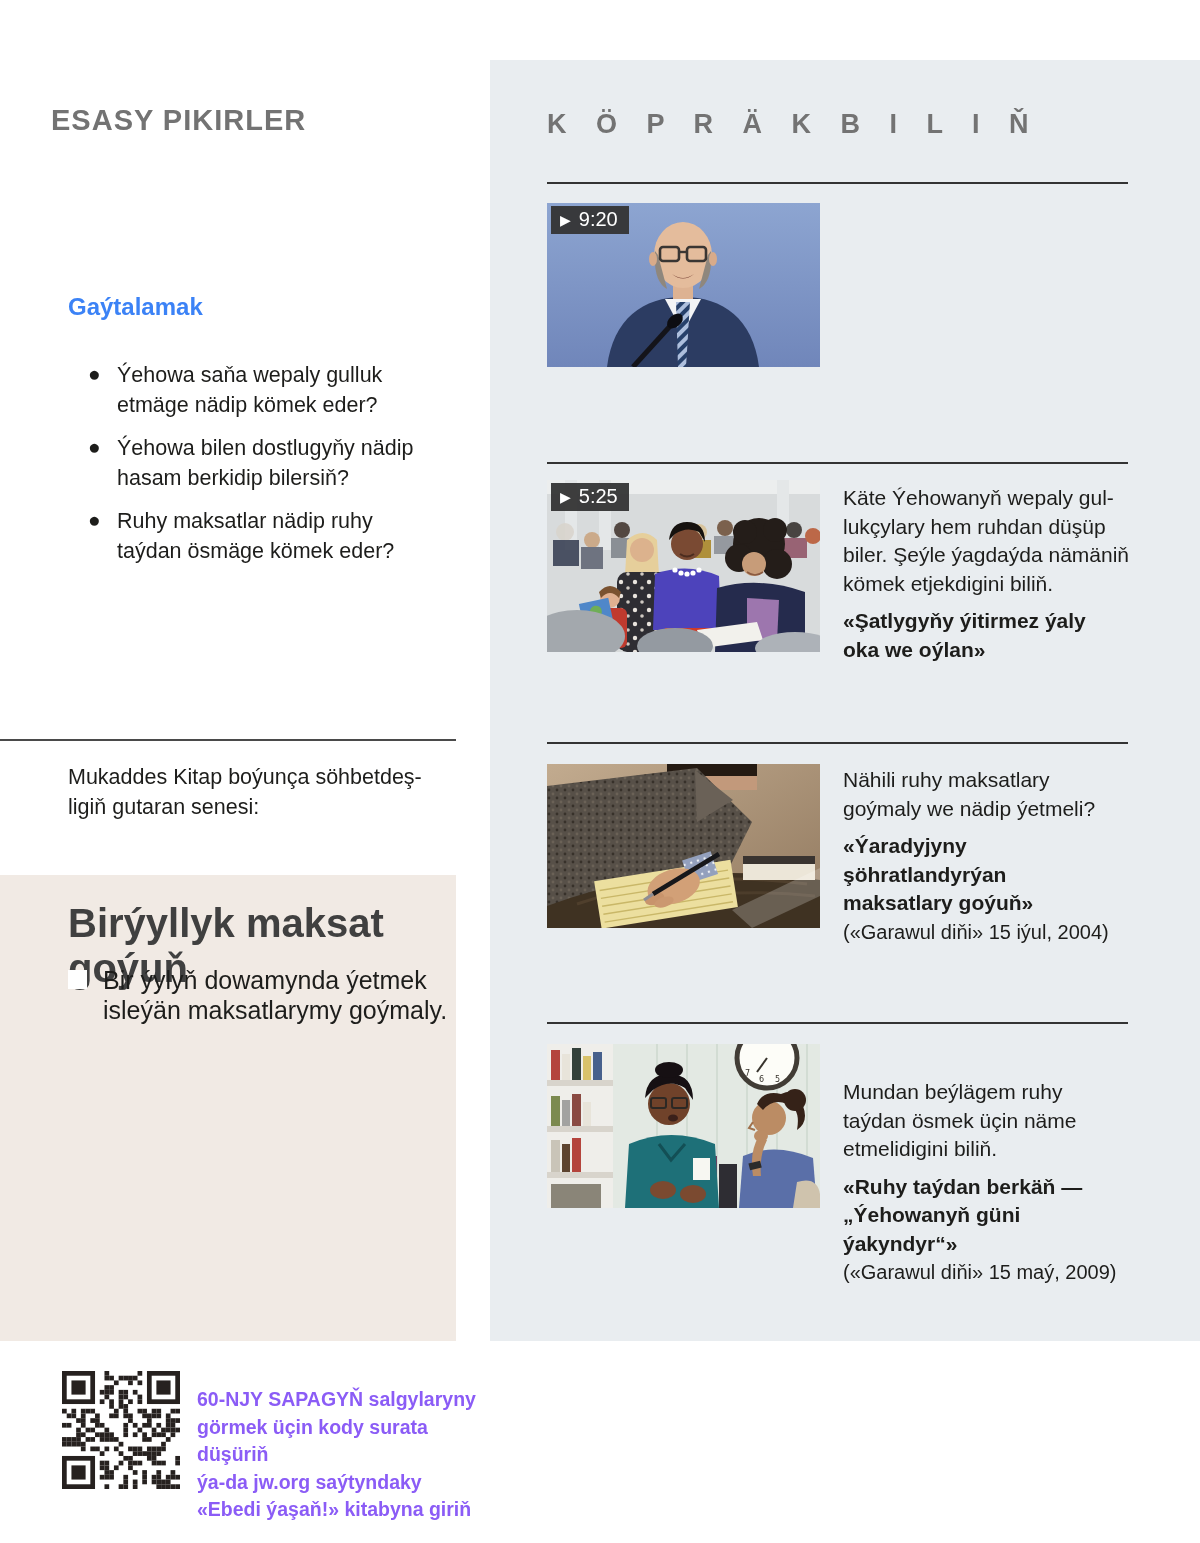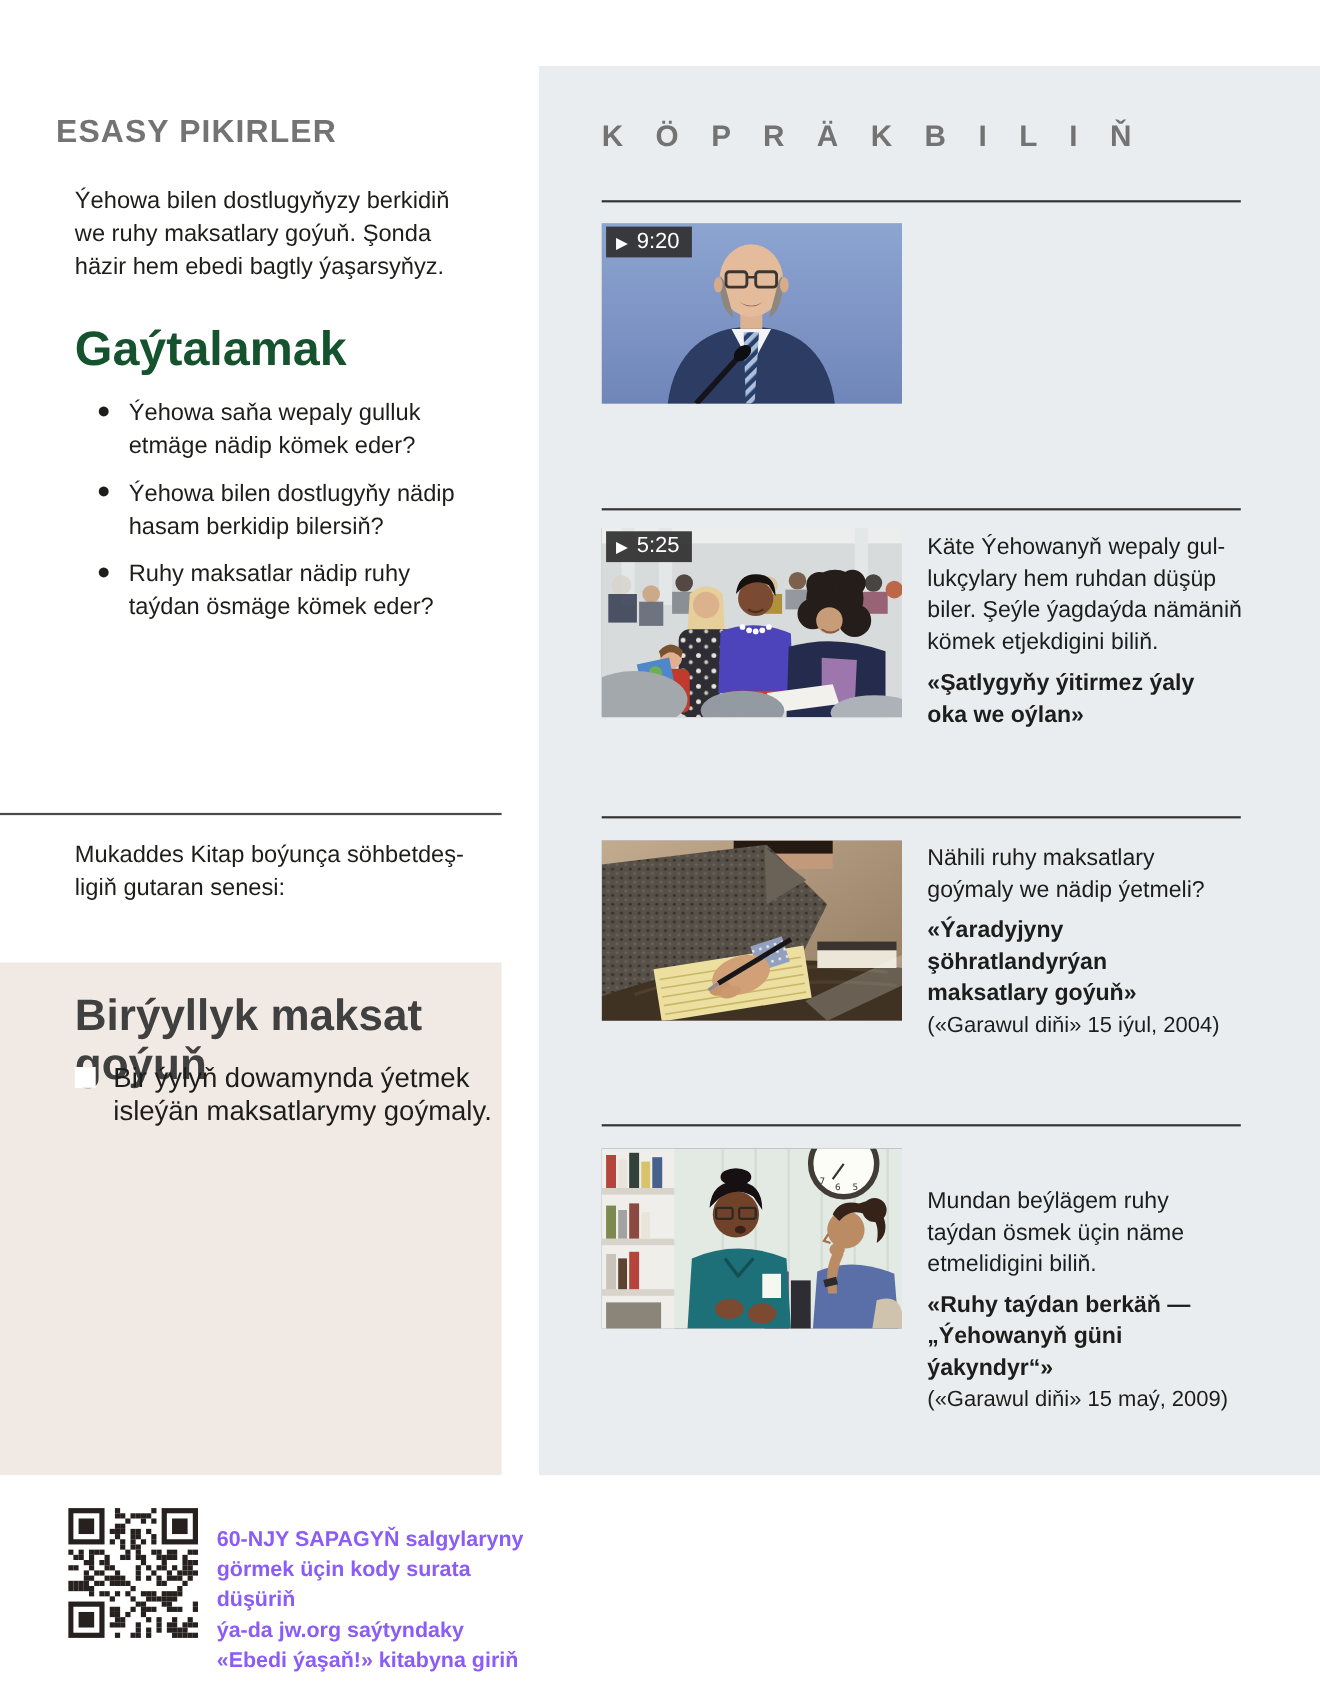"Ýehowa bilen dostlugyňyzy berkidiň" div.abs { html: <div>Ýehowa bilen dostlugyňyzy berkidiň we ruhy maksatlary goýuň. Şonda häzir hem ebedi bagtly ýaşarsyňyz.</div> -> none }
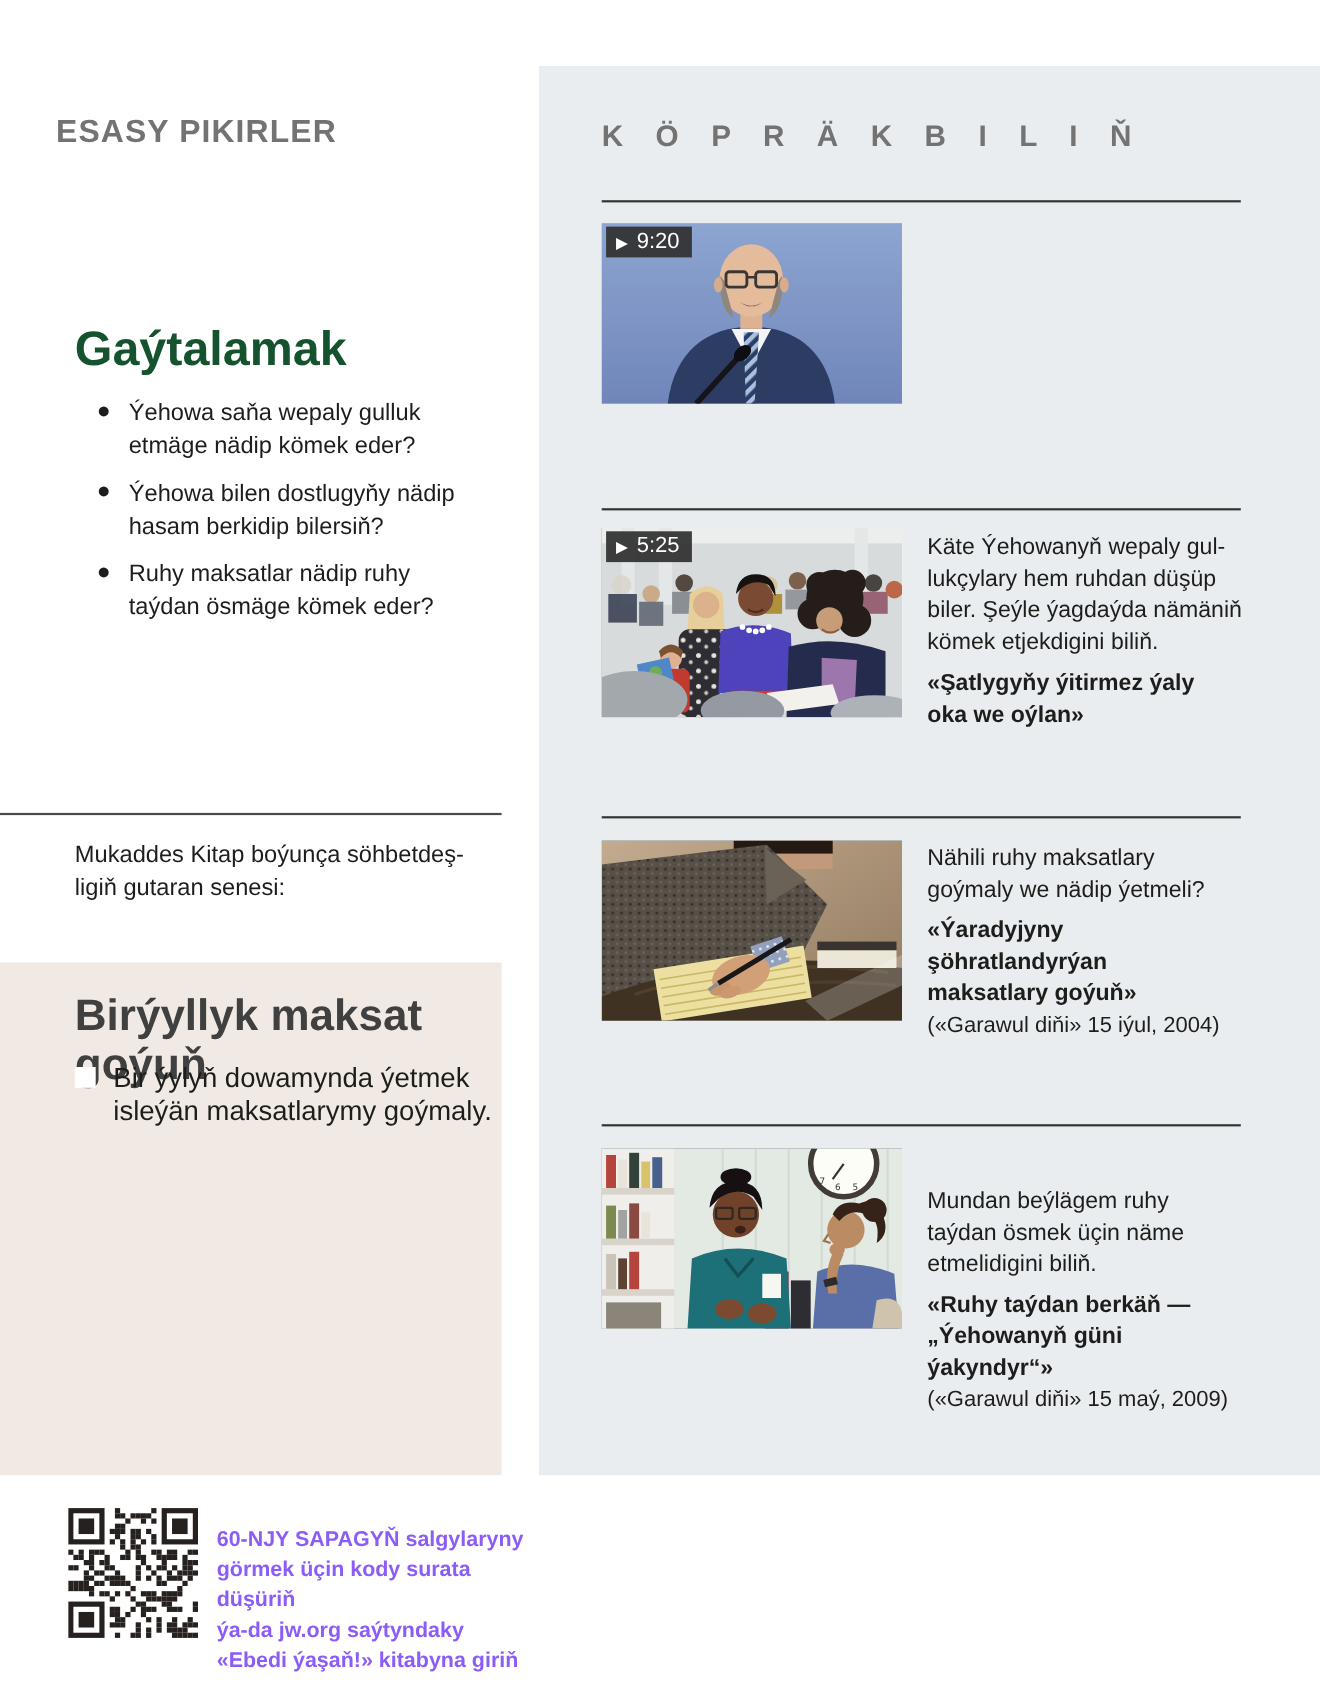"Gaýtalamak" .h2 { color: #14532d -> #3b82f6; font-size: 44px -> 24px }
